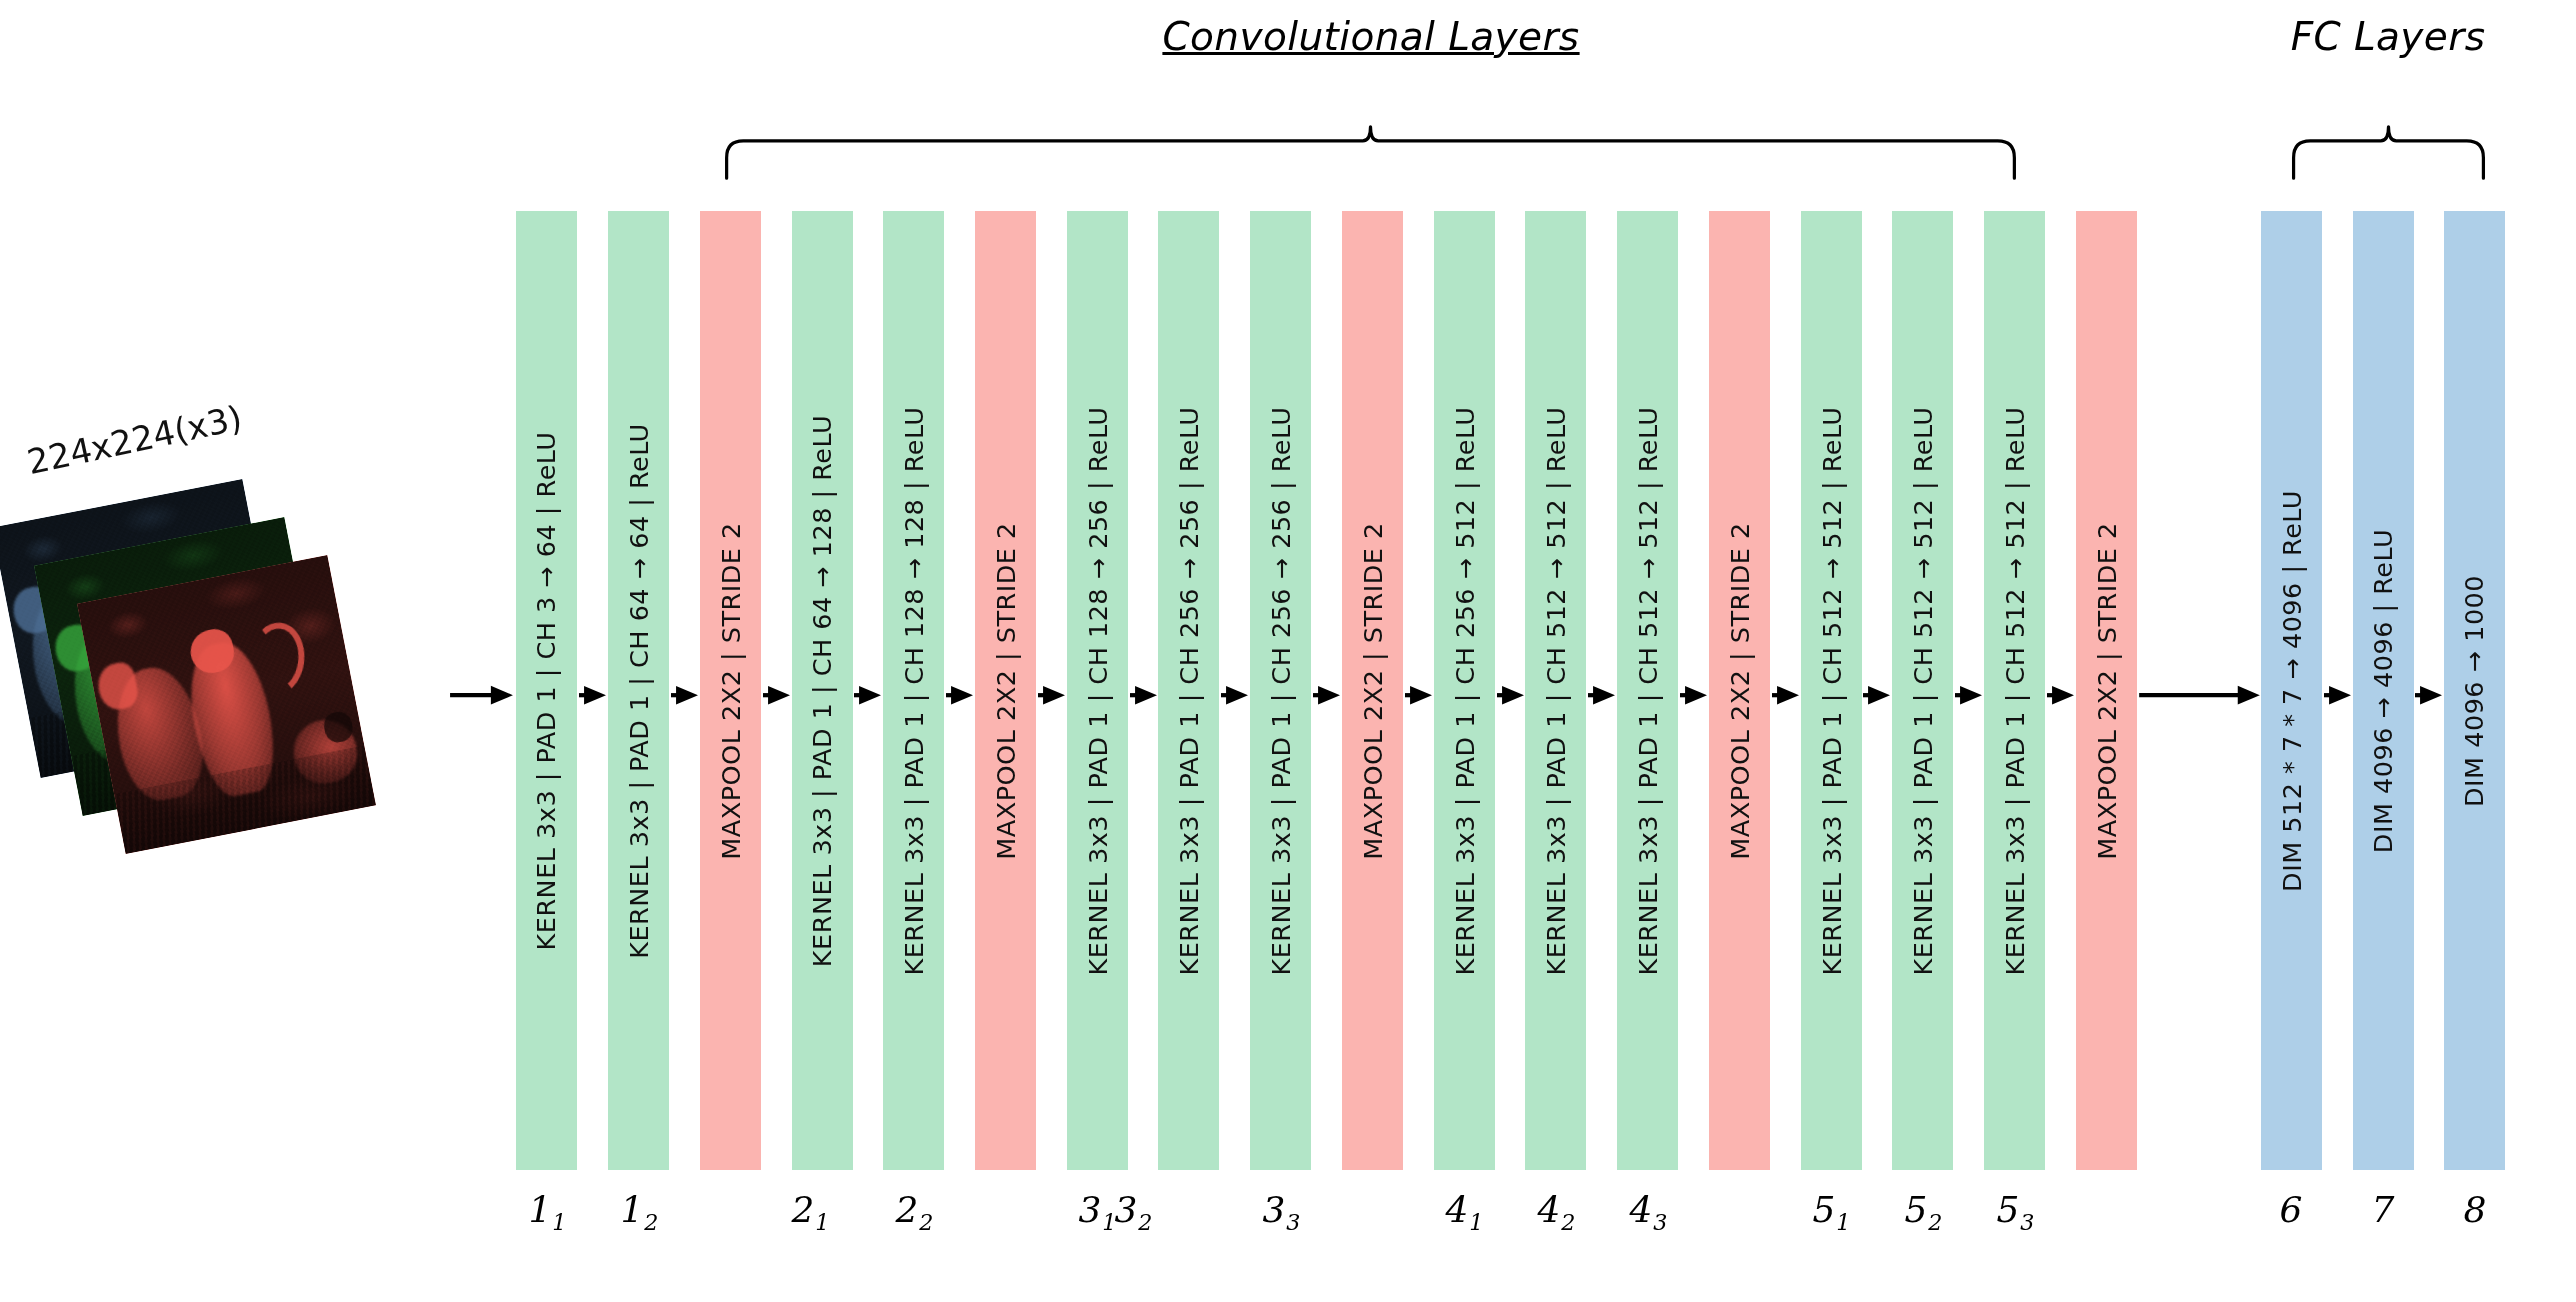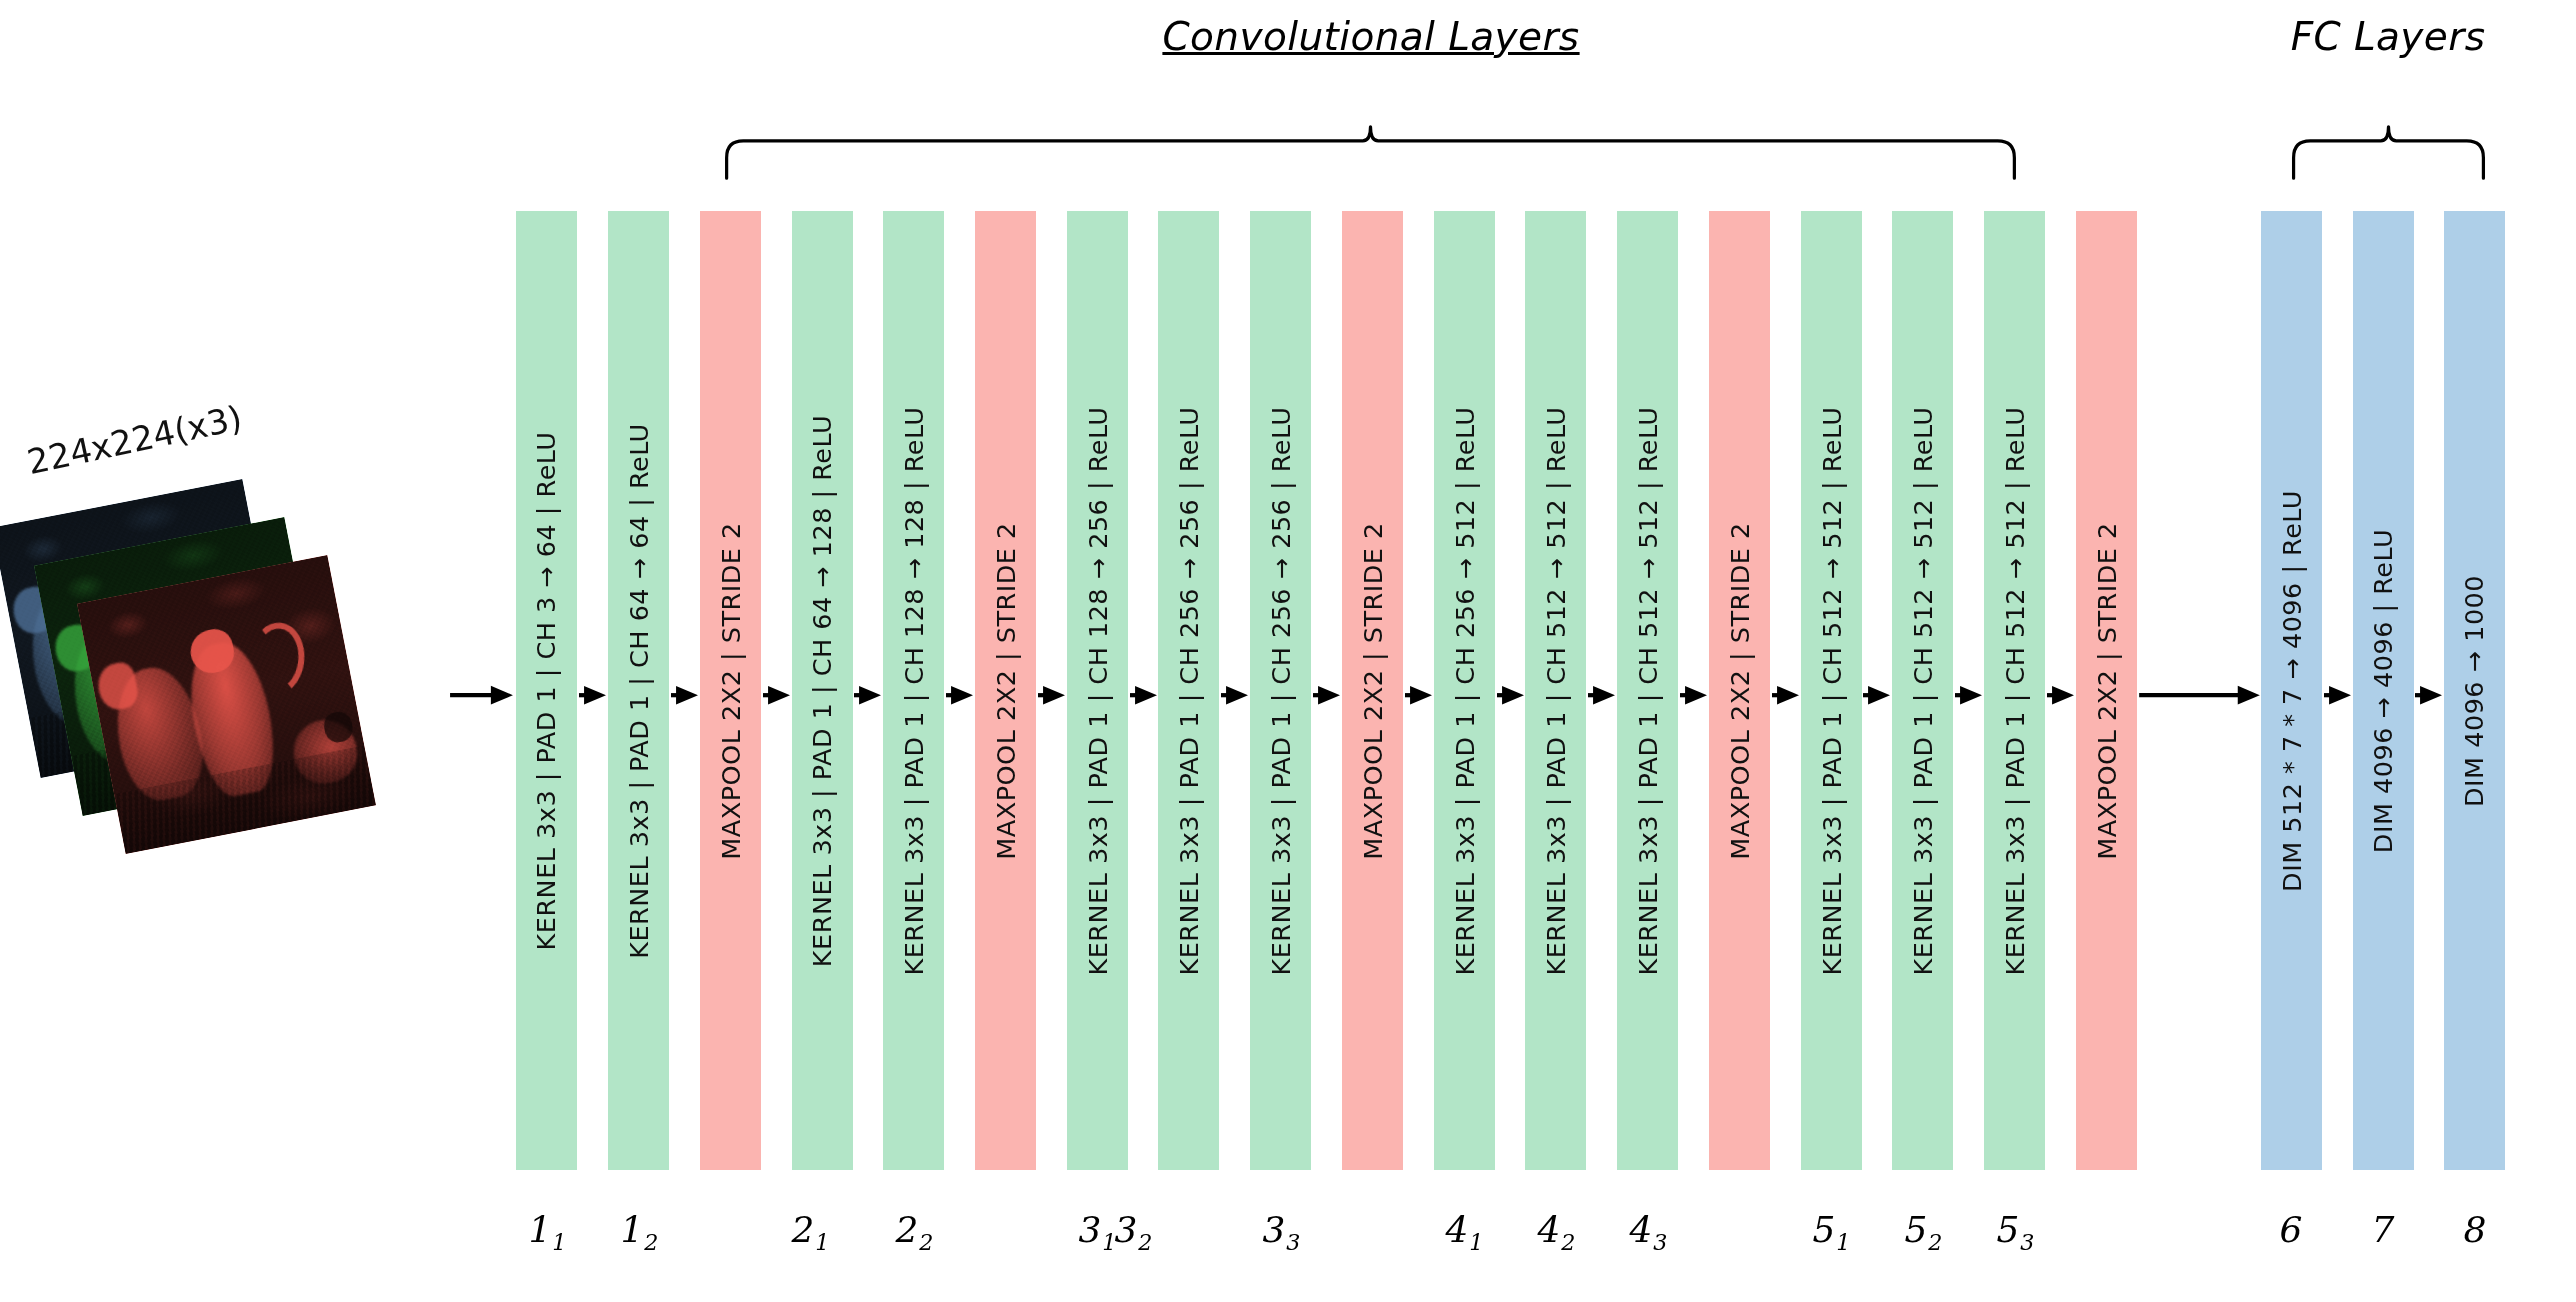"11" .idx { margin-top: 20px -> none }
